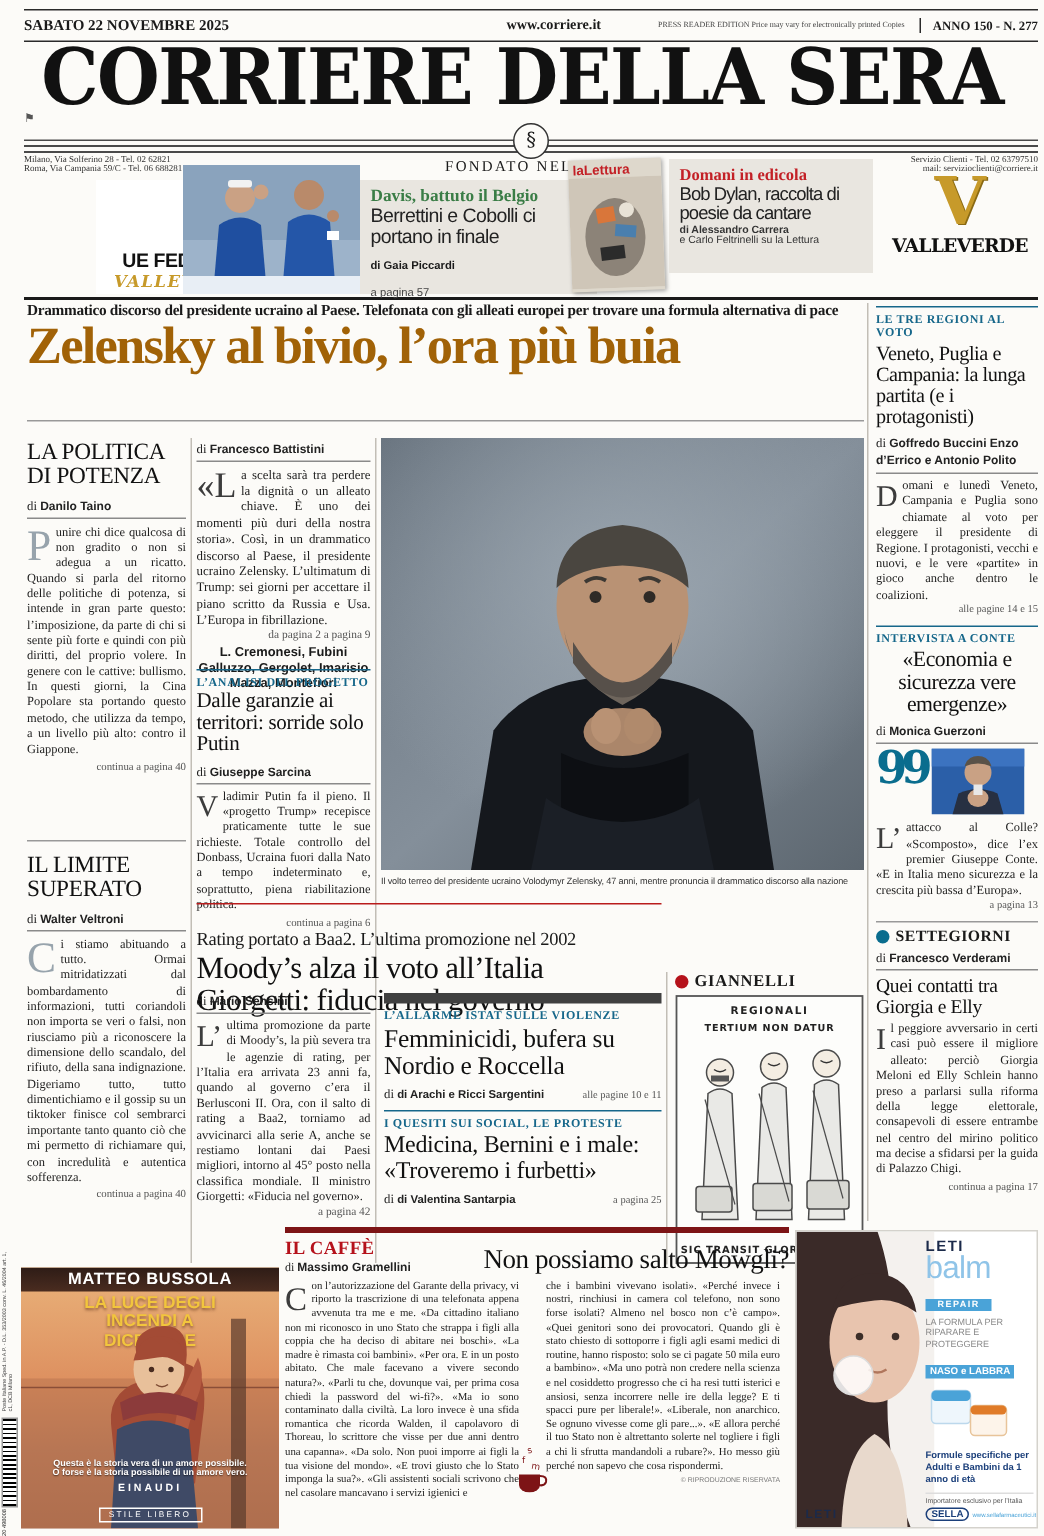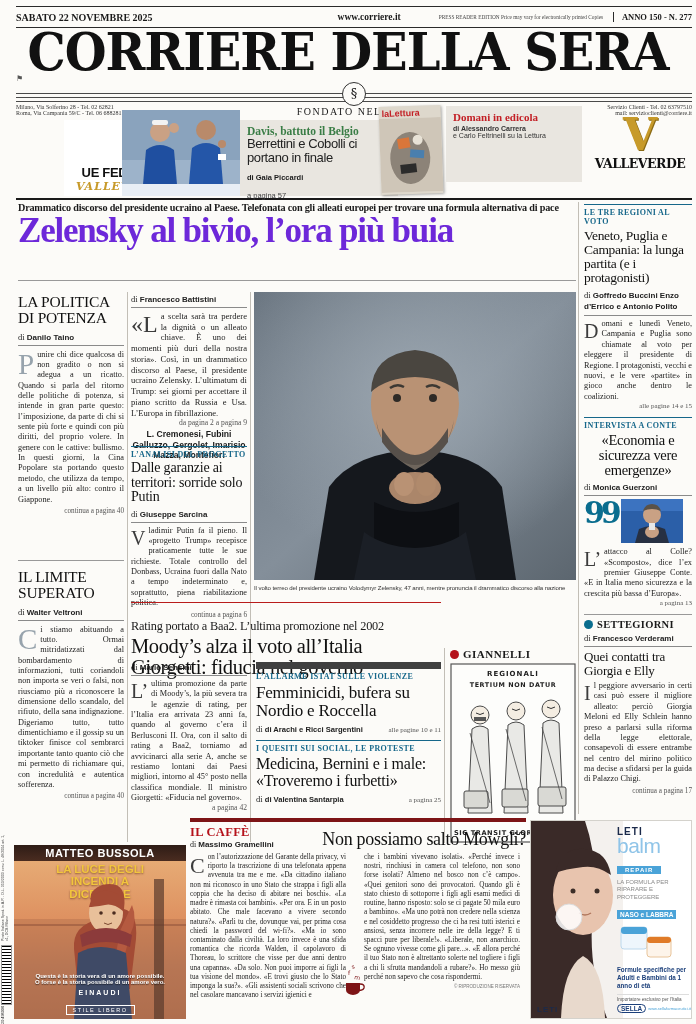"Bob Dylan, raccolta di poesie" div { html: none -> <div>Bob Dylan, raccolta di poesie da cantare</div> }
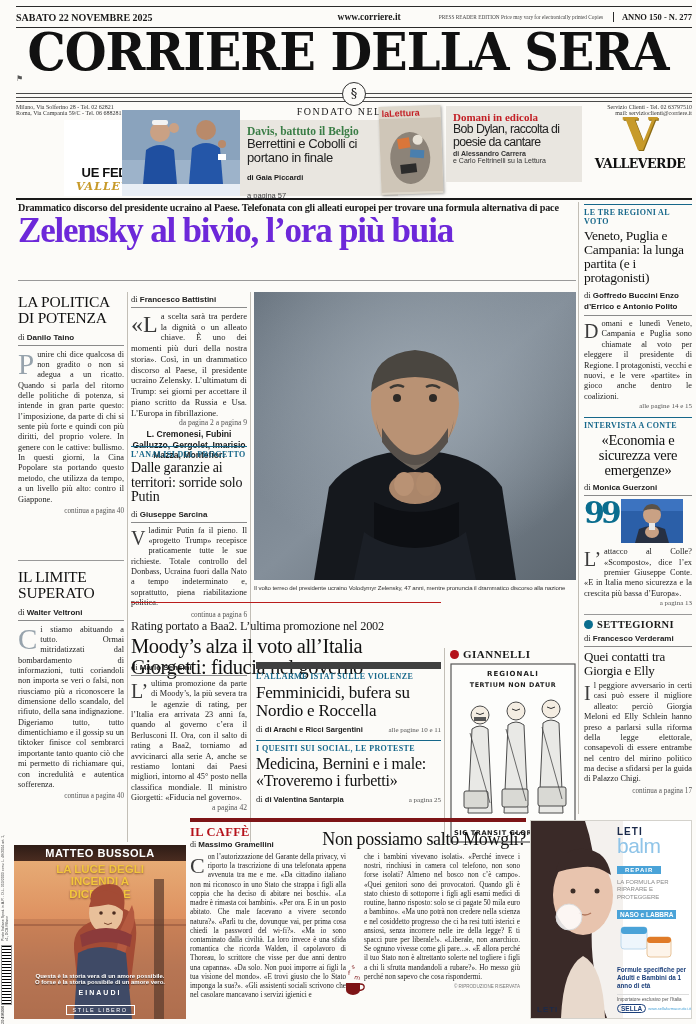"Zelensky al bivio, l’ora più" div.abs { color: #6d28d9 -> #a16207 }
